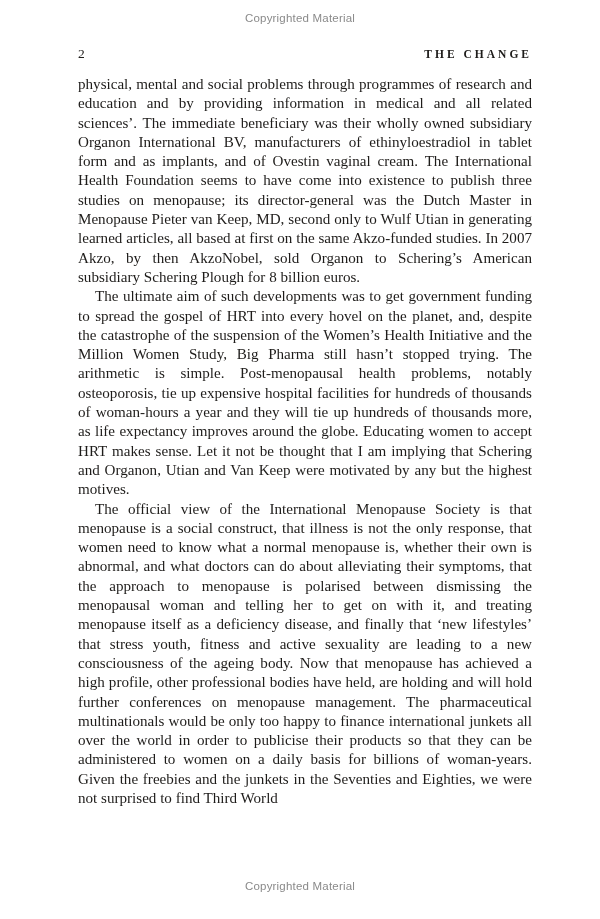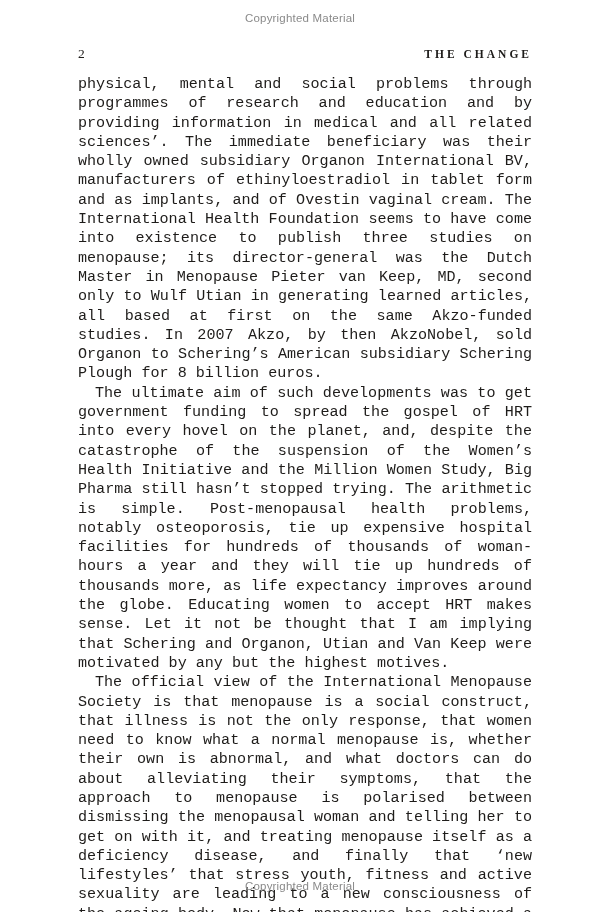"physical, mental and social problems" .body-text p { font-family: Liberation Mono, monospace -> none }
